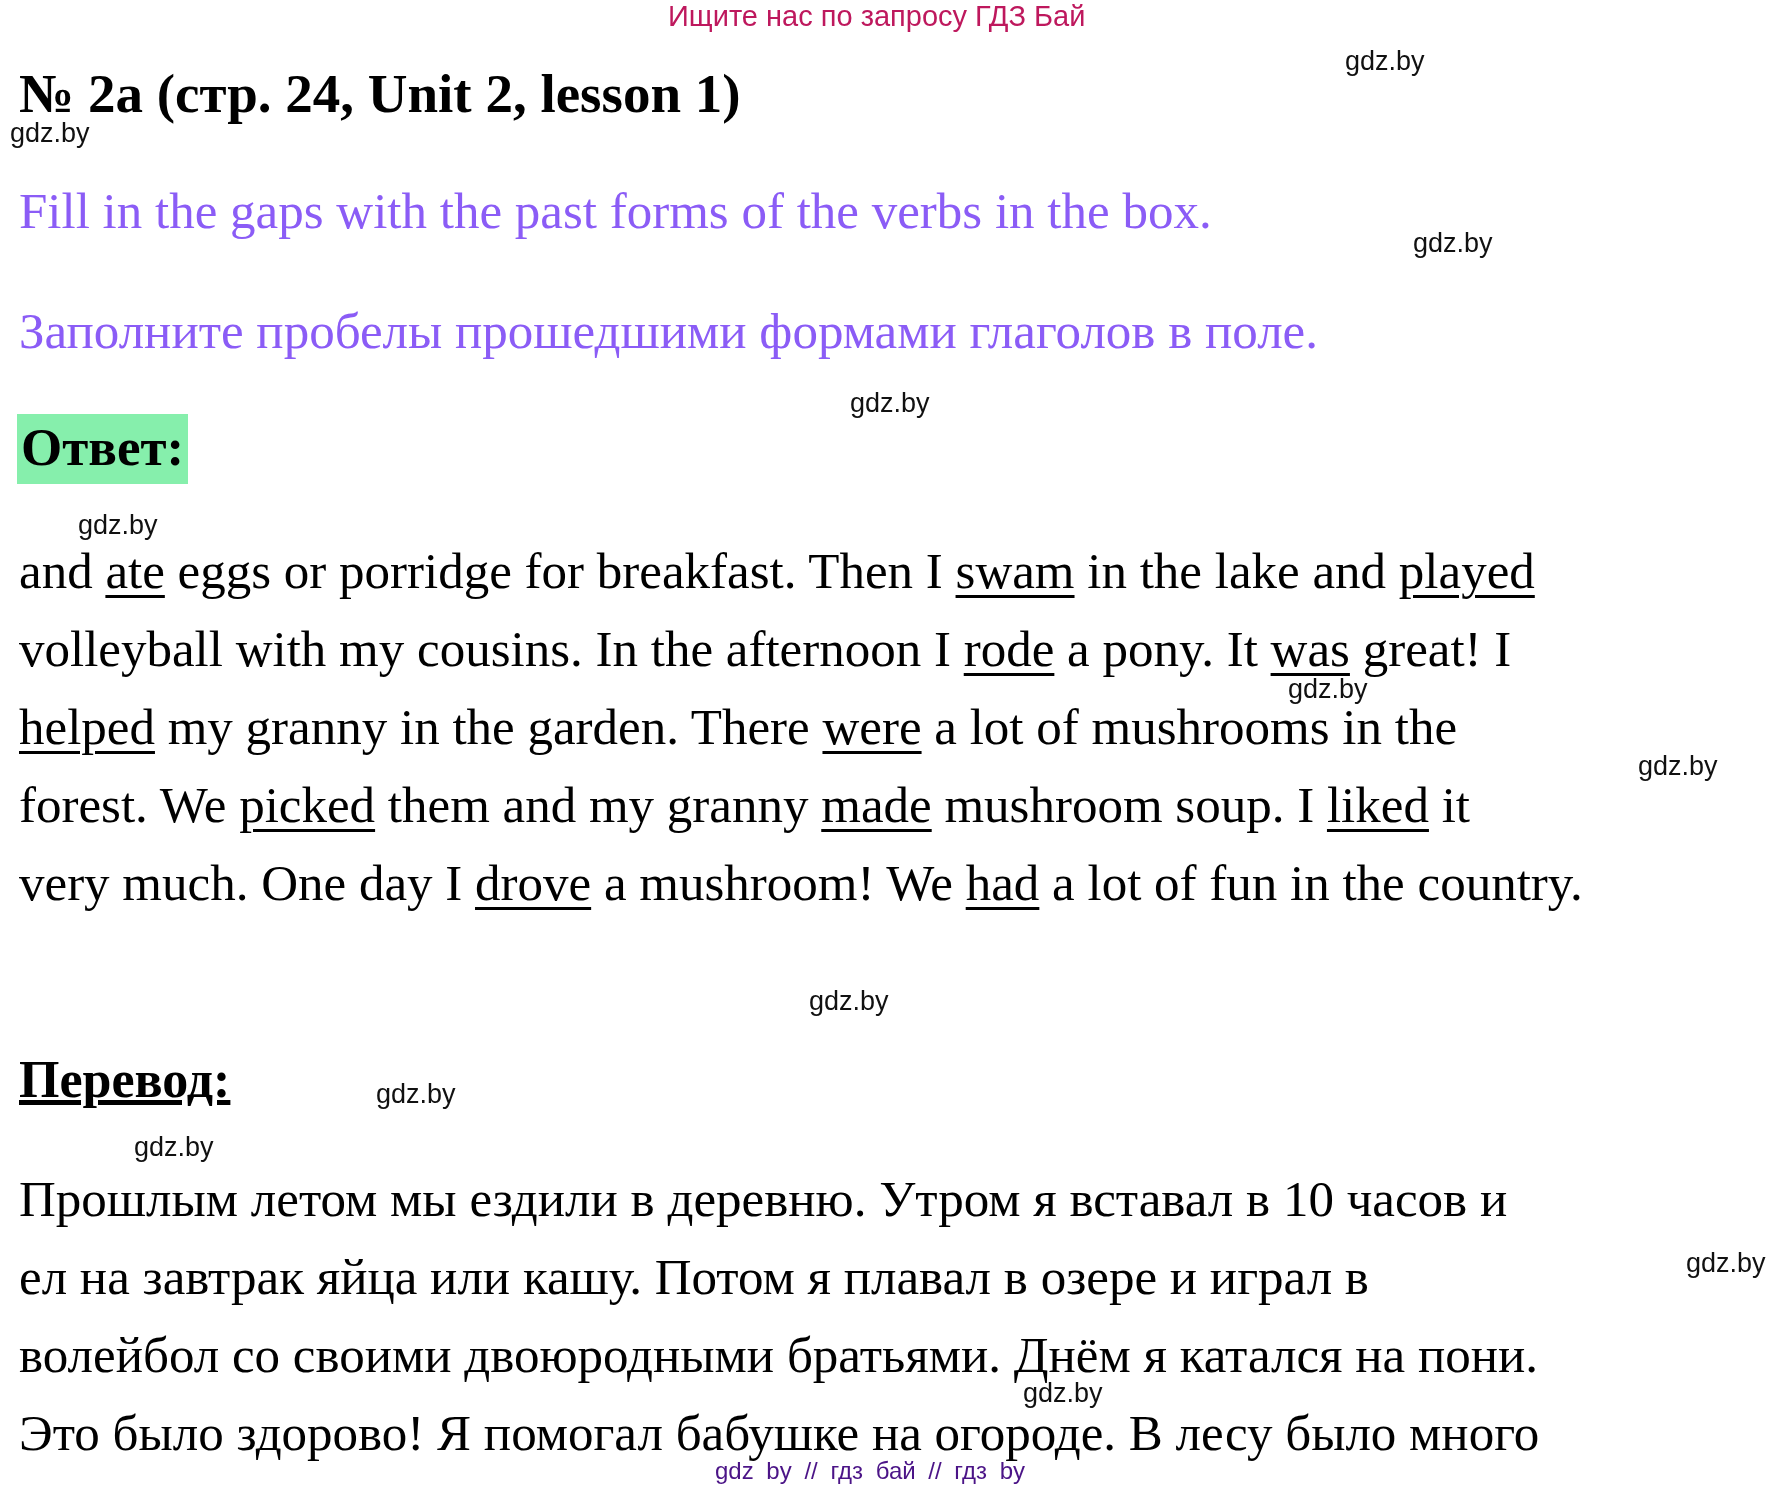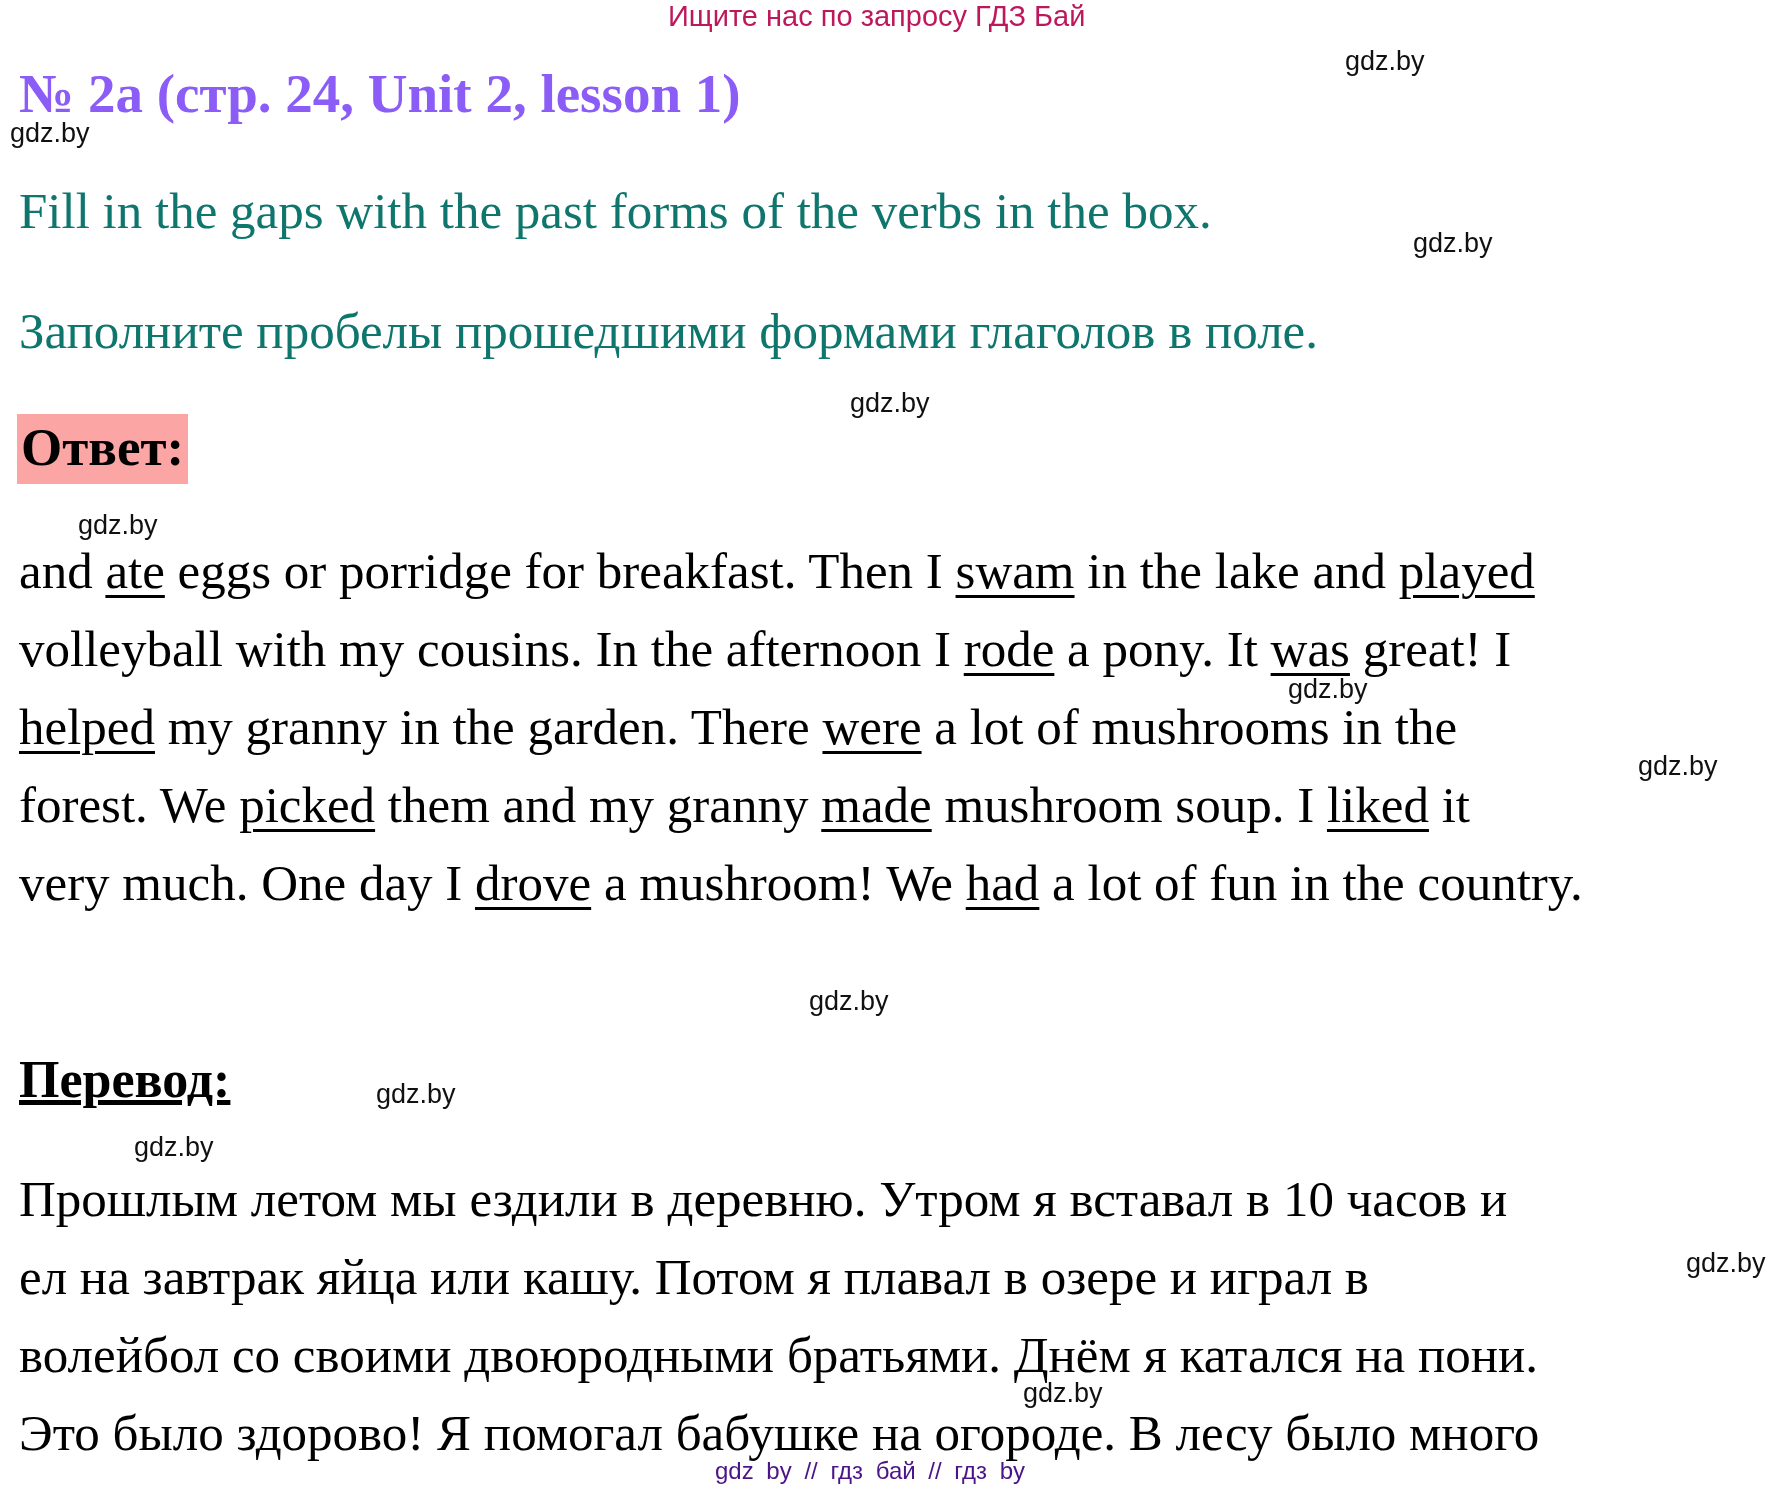"№ 2а (стр. 24, Unit" .title { color: #8b5cf6 -> #000000 }
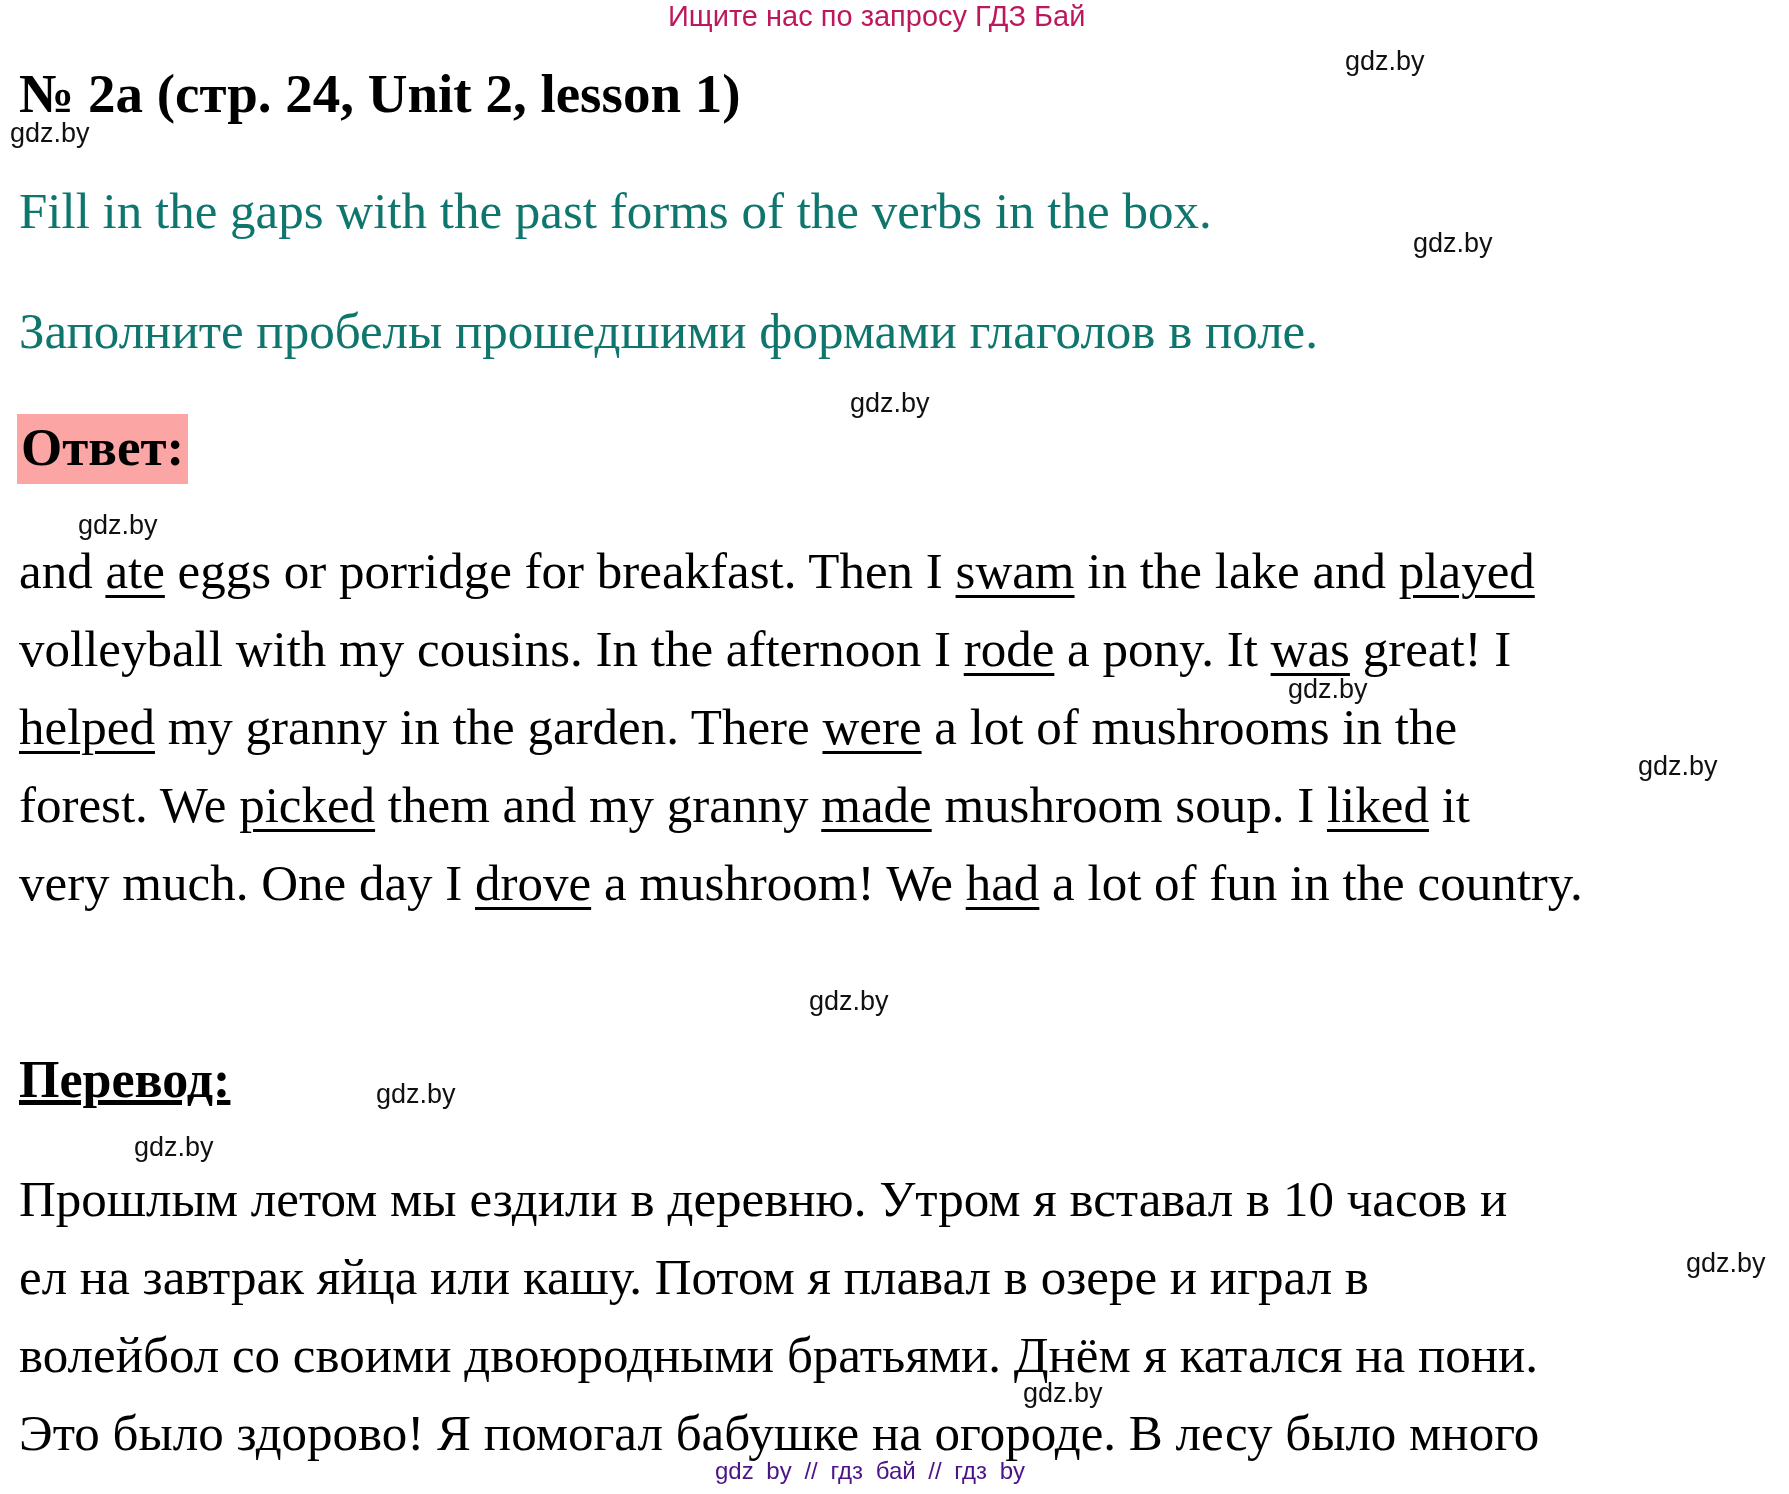"Fill in the gaps with" .serif-line { color: #0f766e -> #8b5cf6 }
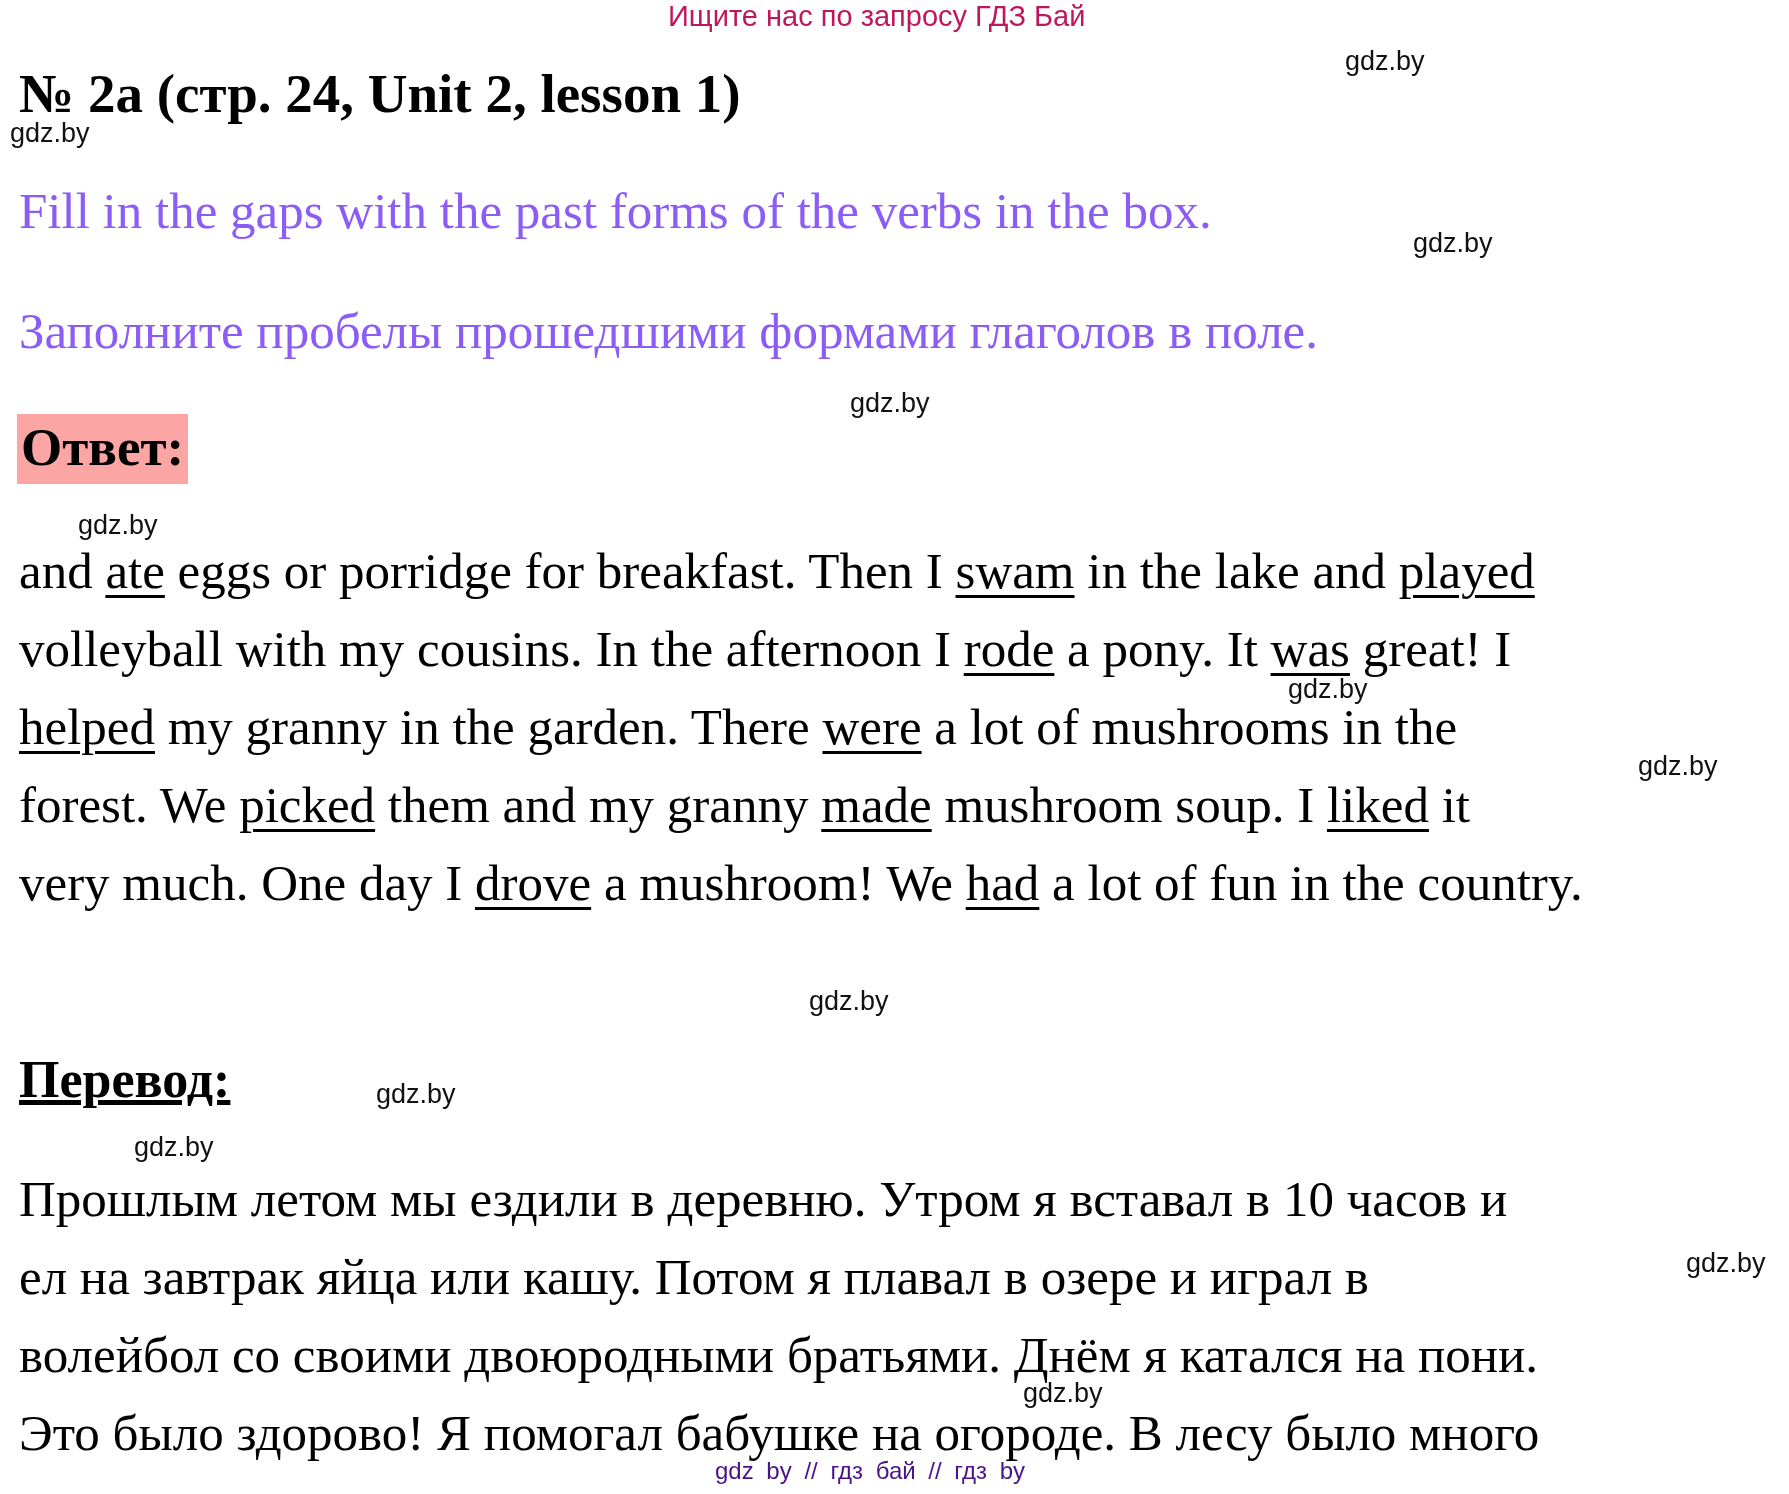"Ответ:" .answer-label { background: #fca5a5 -> #86efac }
